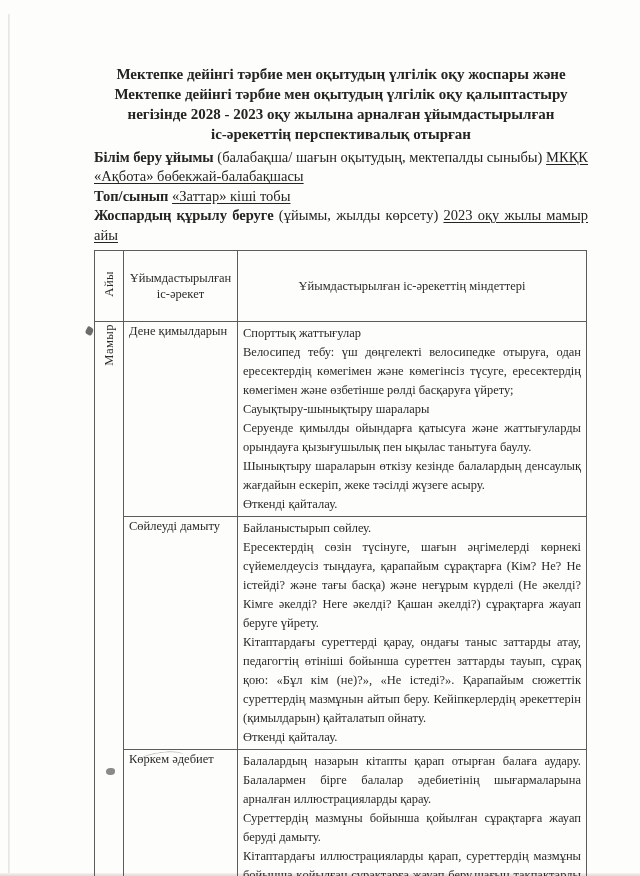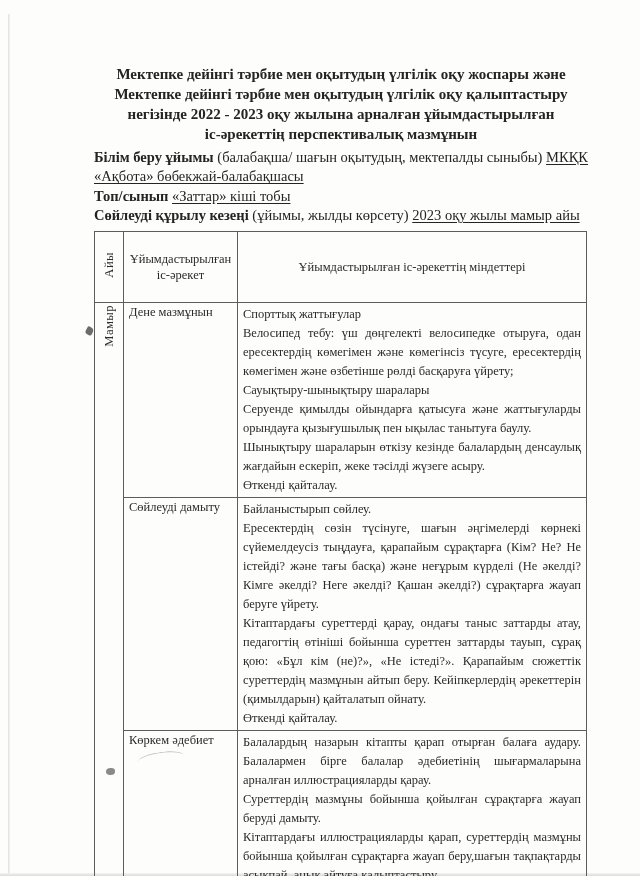"негізінде 2022 - 2023 оқу" p { text: 2022 -> 2028 }
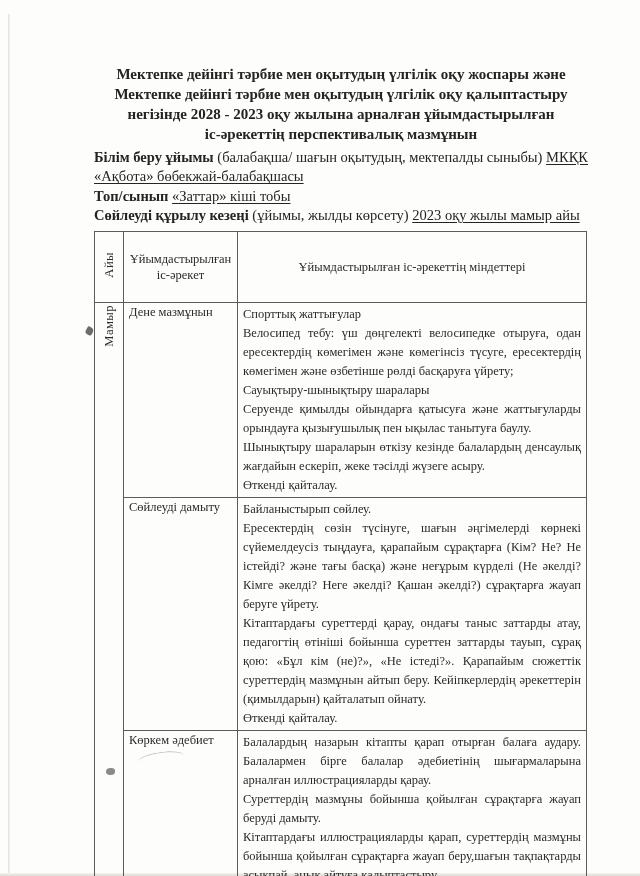"іс-әрекеттің перспективалық мазмұнын" p { text: мазмұнын -> отырған }
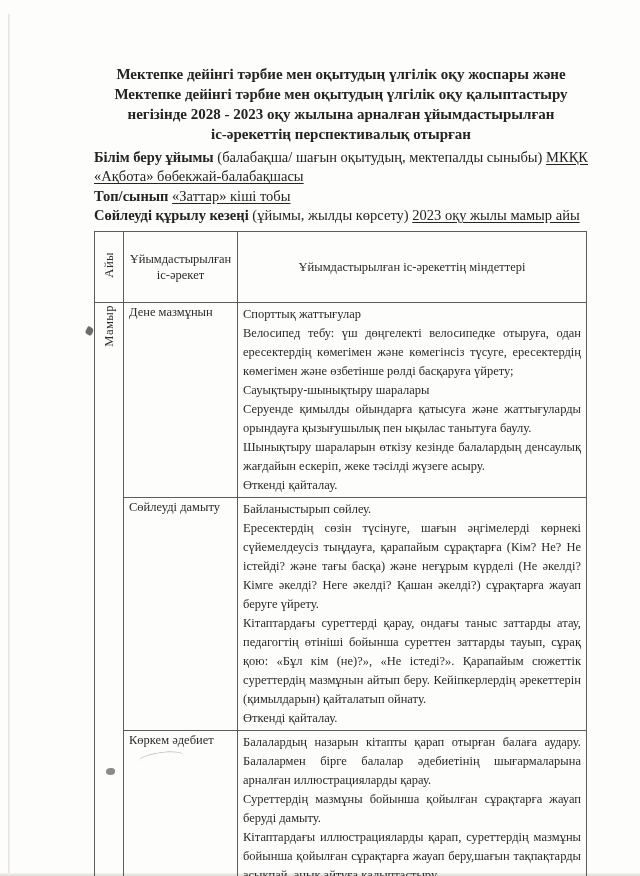"Сөйлеуді құрылу кезеңі" span.info-label { text: Сөйлеуді құрылу кезеңі -> Жоспардың құрылу беруге }
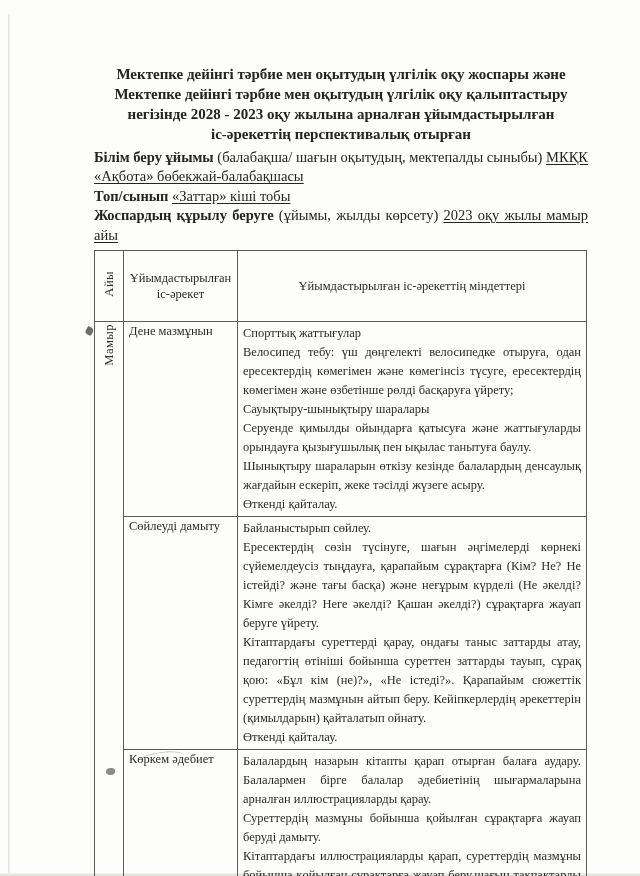"Дене мазмұнын" td.activity { text: мазмұнын -> қимылдарын }
